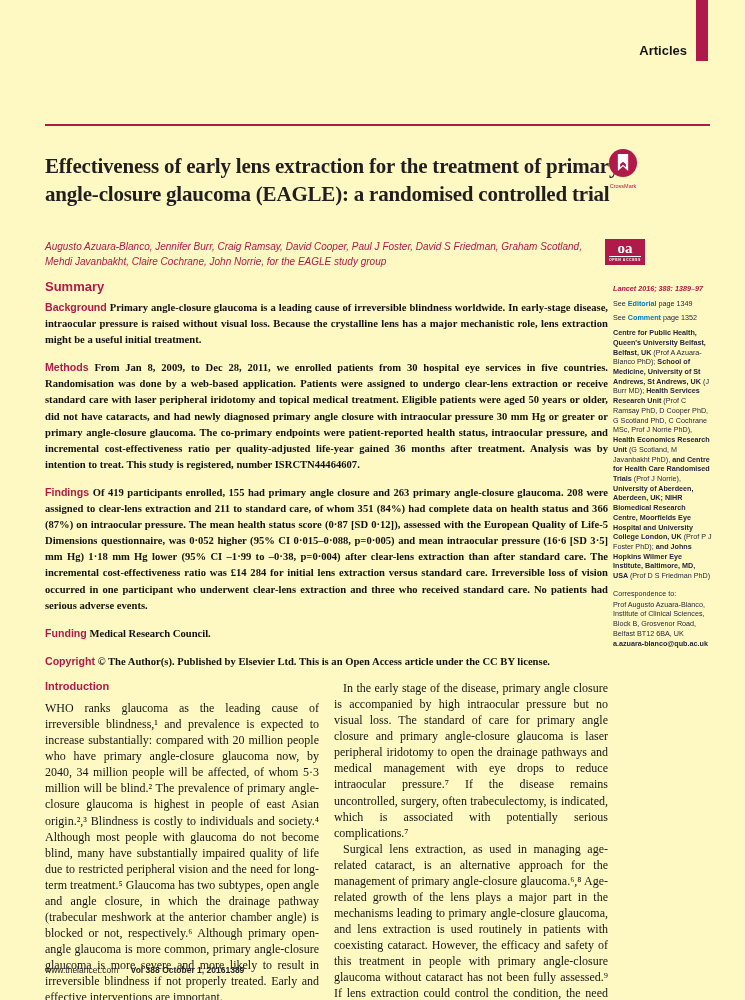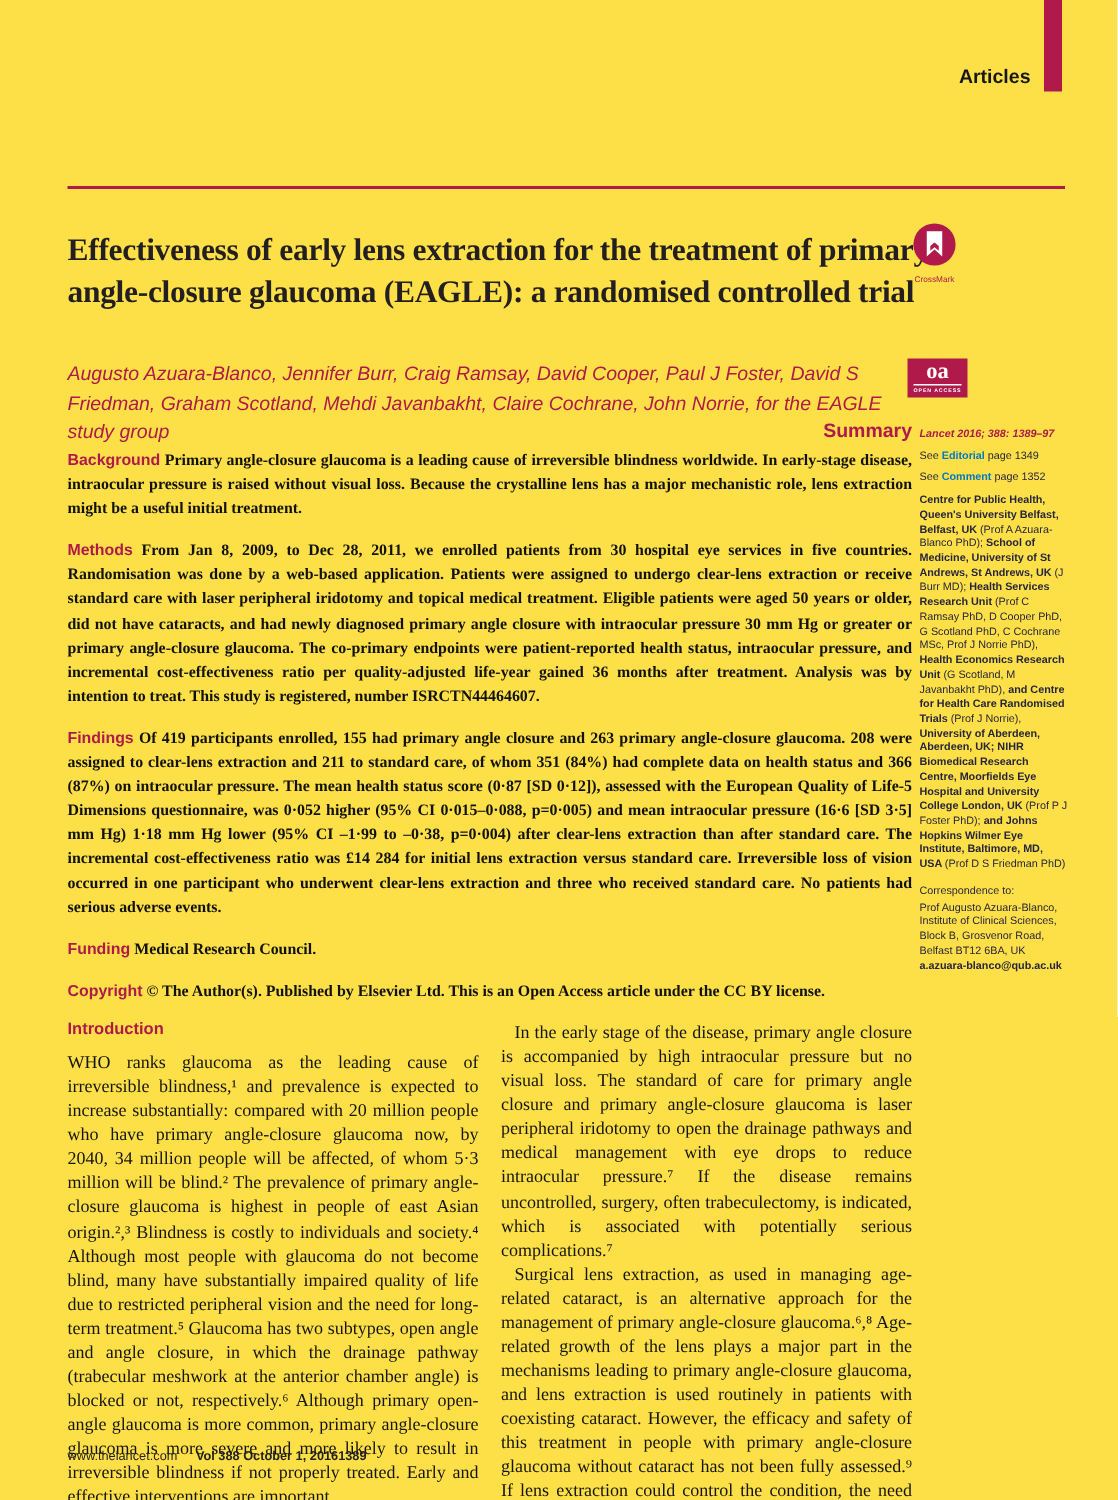"Articles" .page { background: #fde047 -> #fef9c3 }
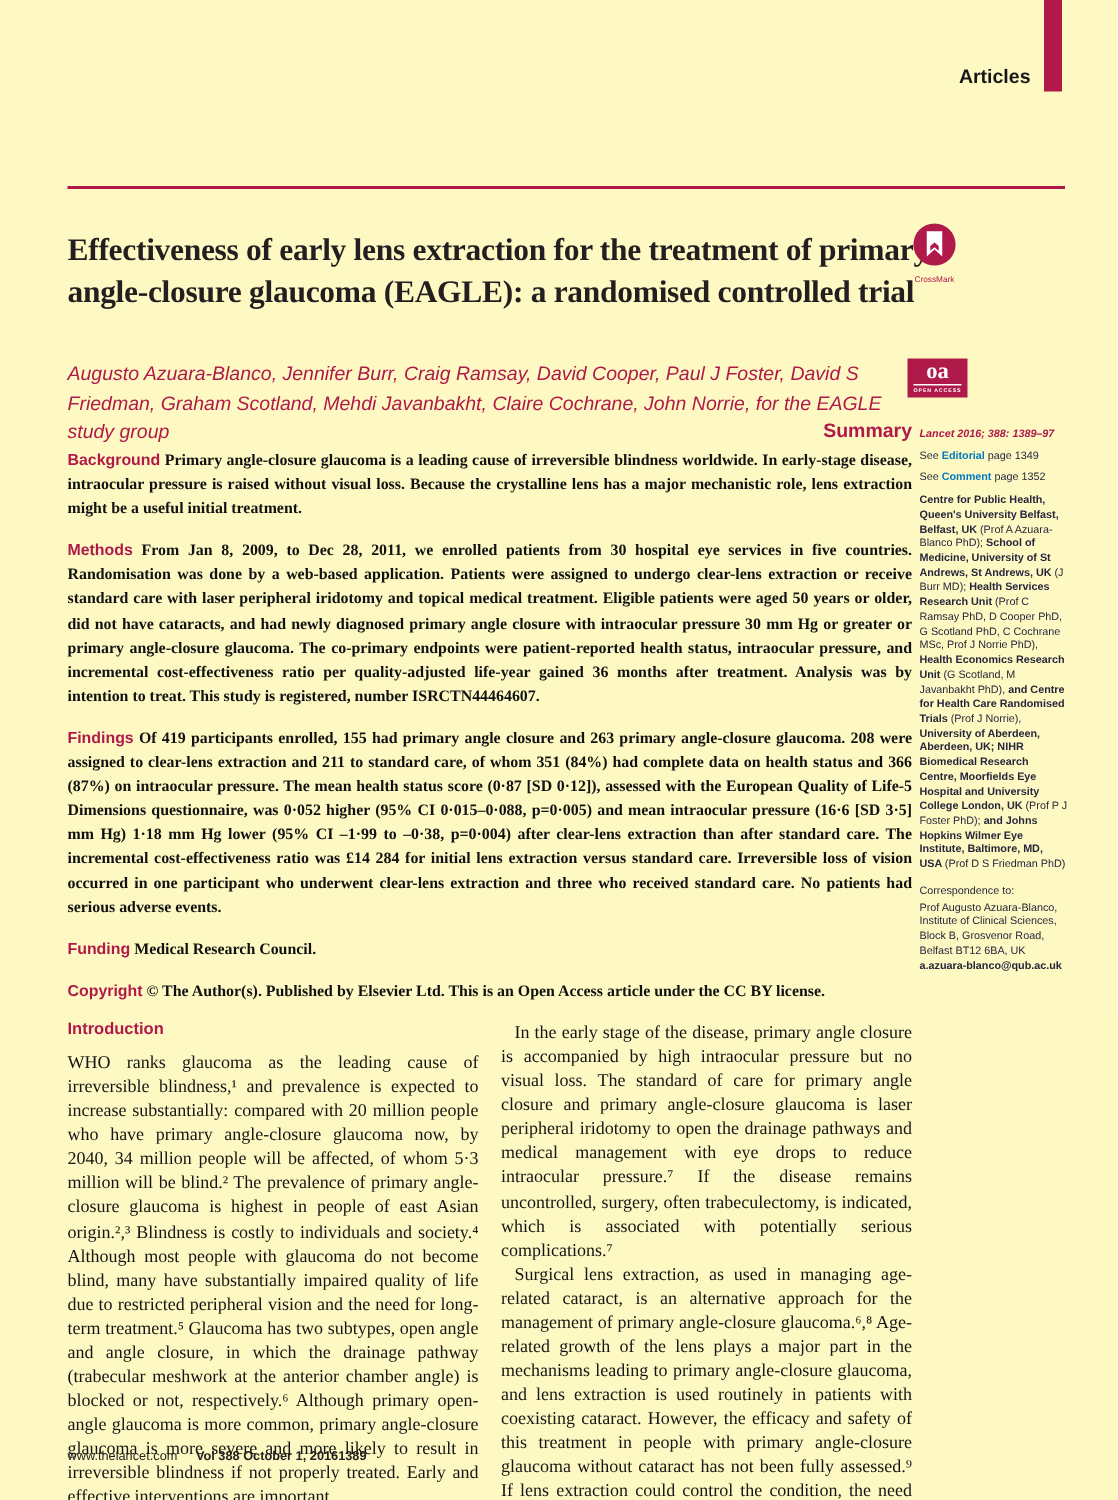"Augusto Azuara-Blanco, Jennifer Burr," .authors { font-size: 13px -> 10px }
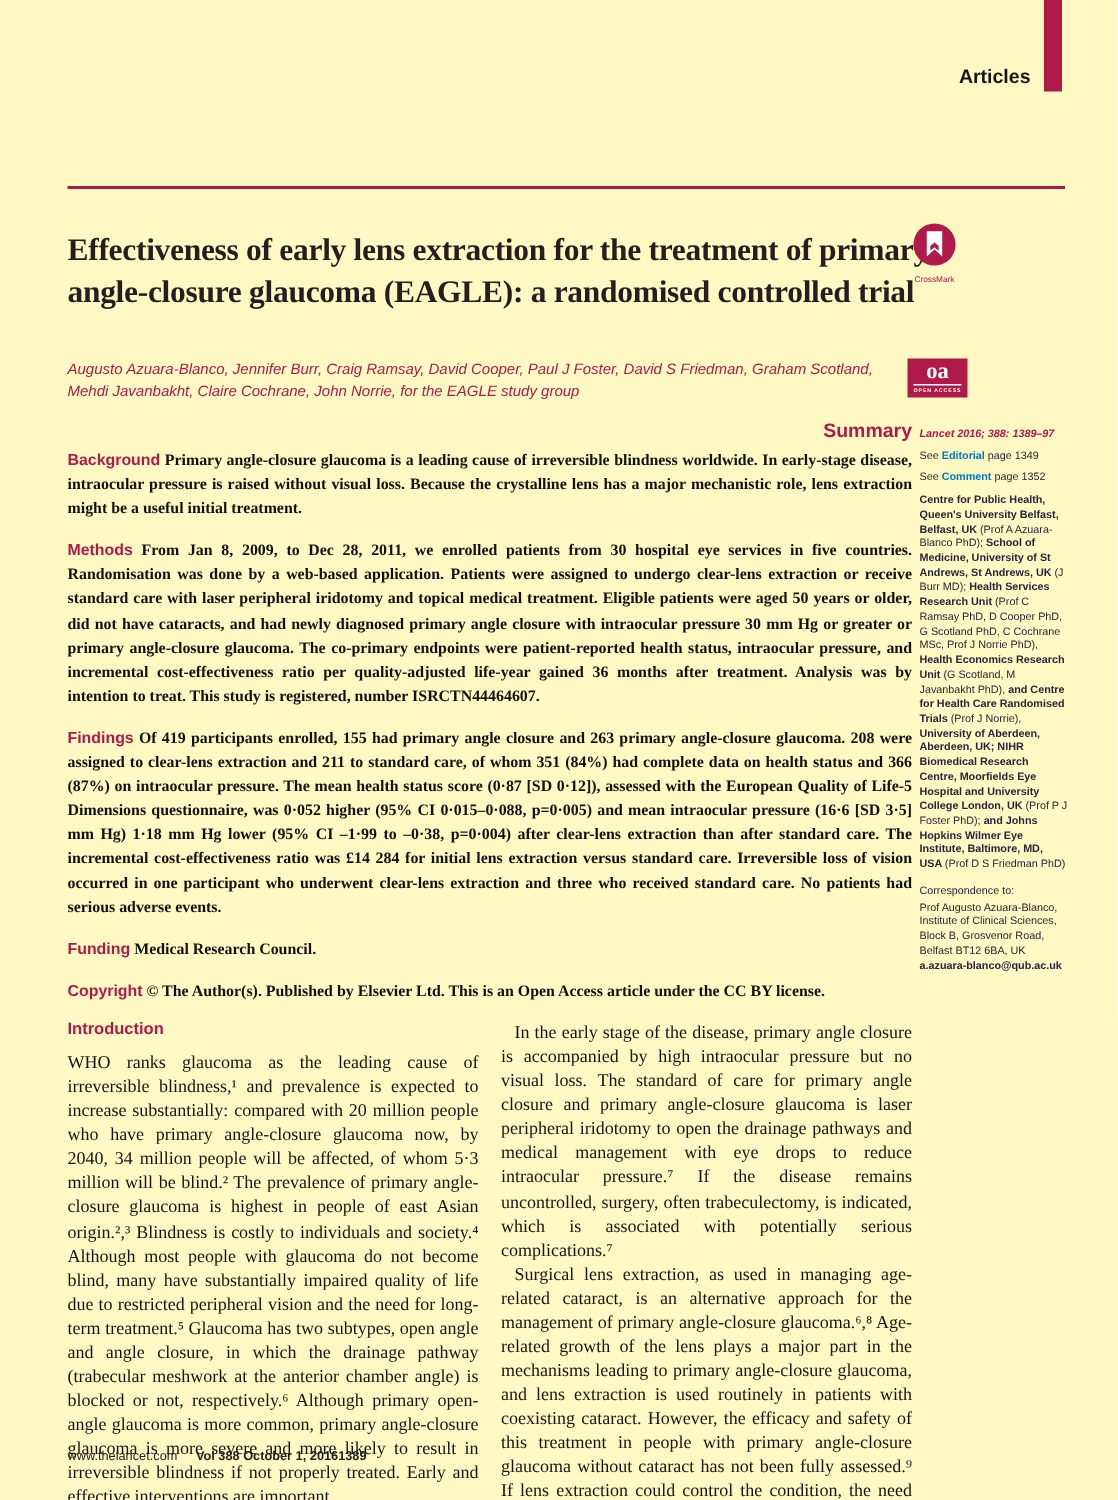"Summary" .section-heading { text-align: right -> none }
